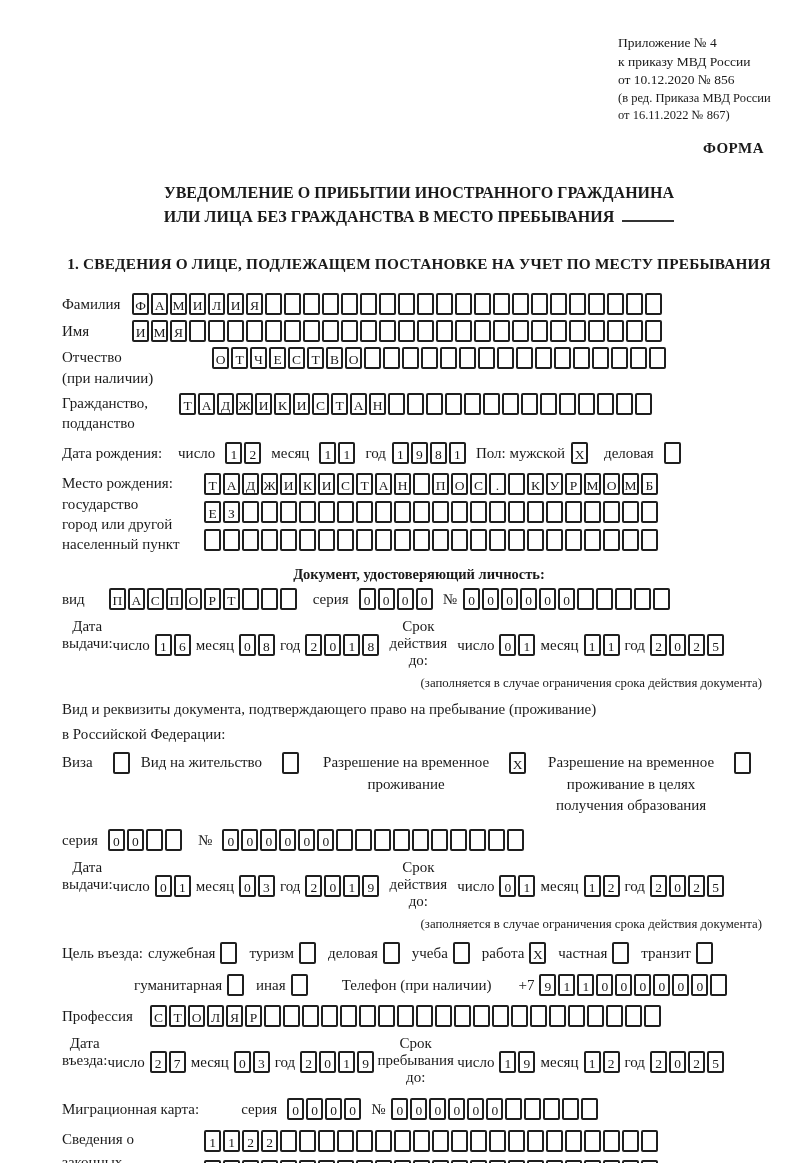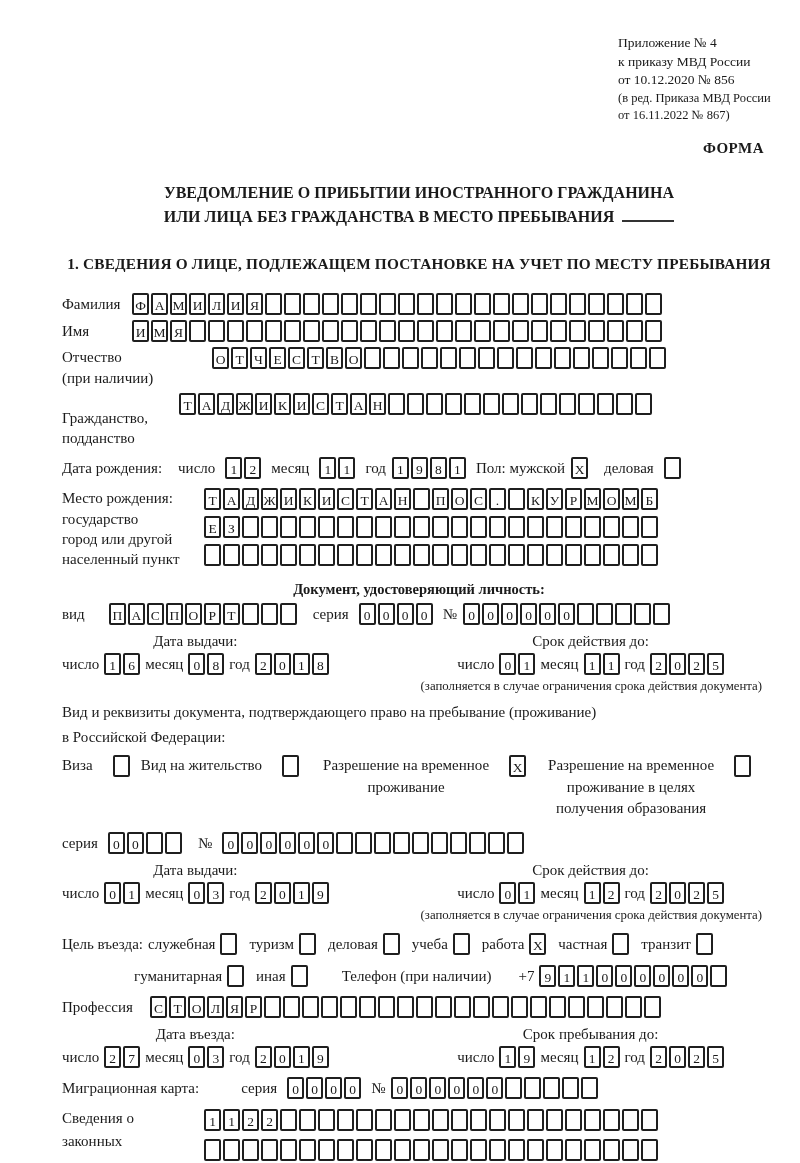"Гражданство," .w117 { margin-top: 15px -> none }
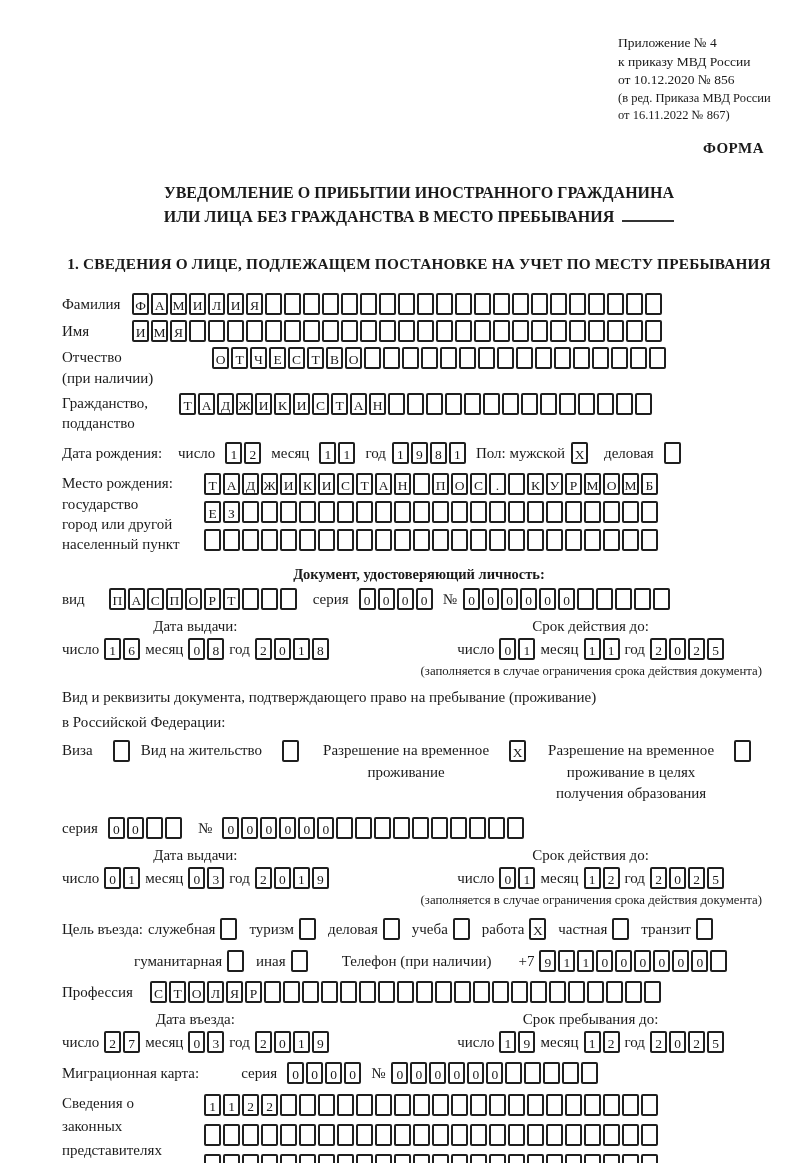"Дата выдачи:" .date-group { flex-direction: column -> row }
